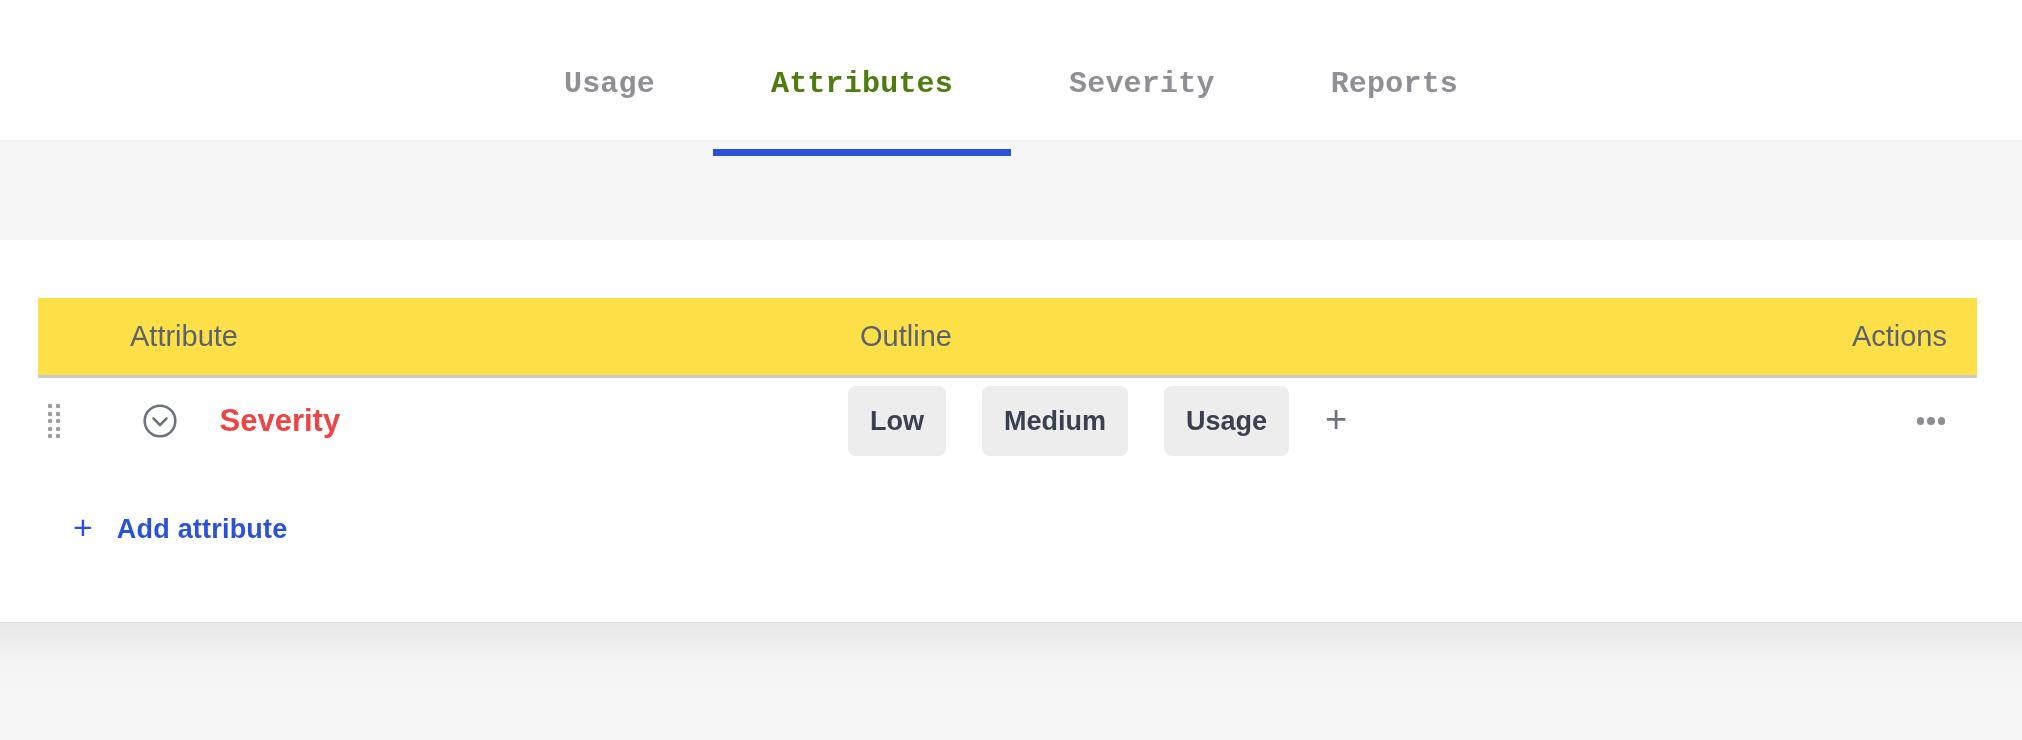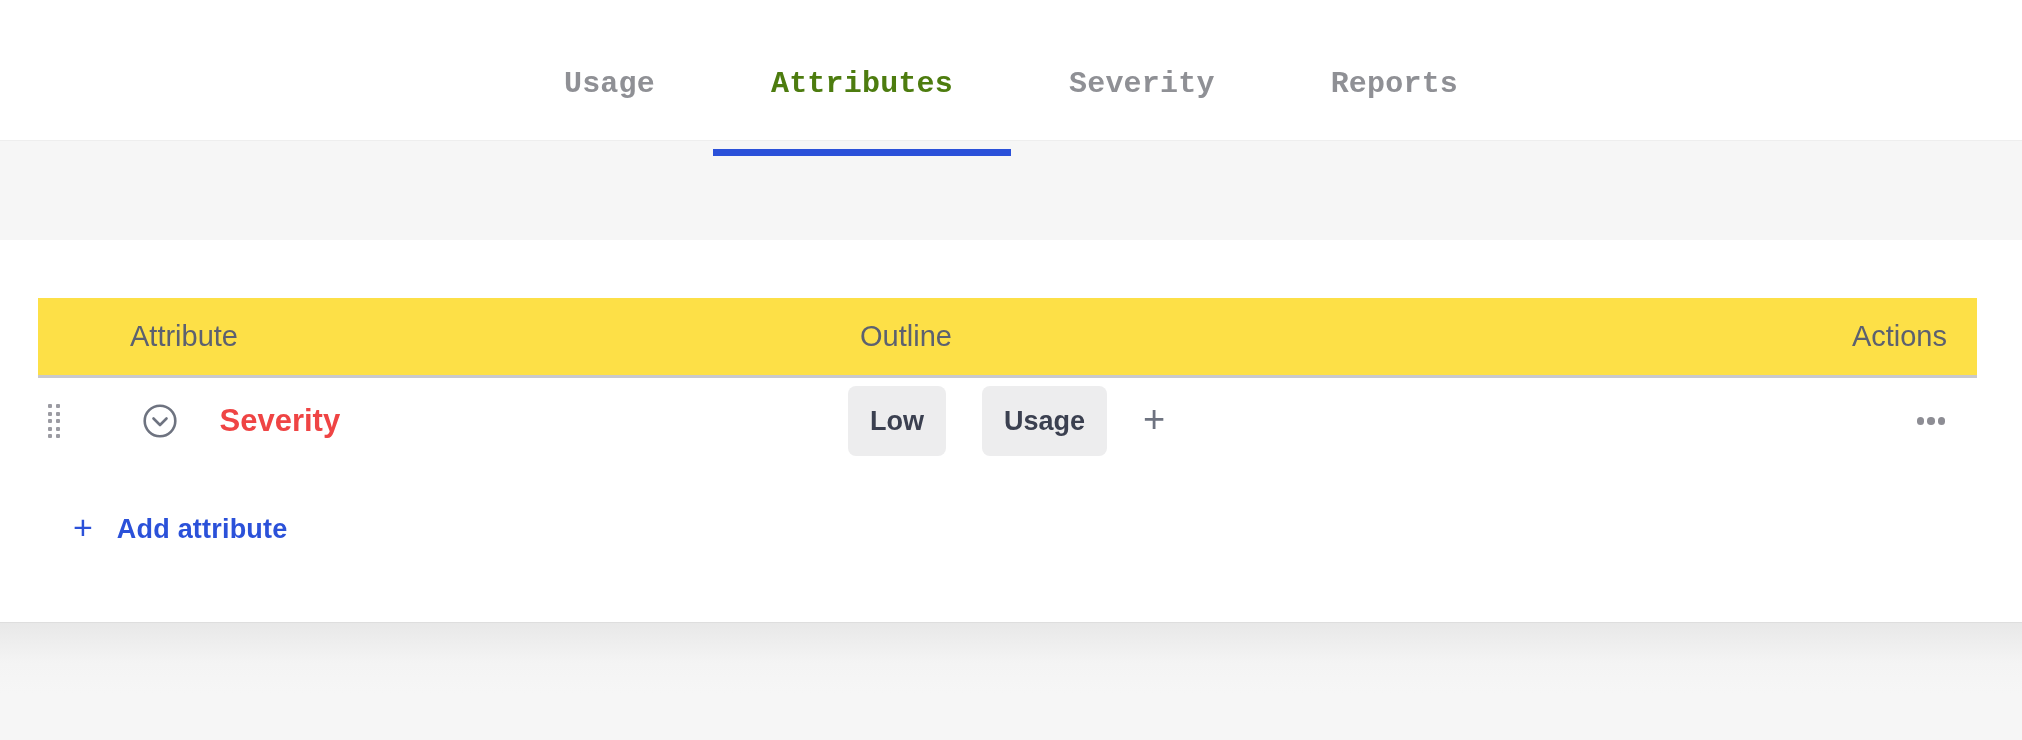"Medium" span.chip { html: none -> <span>Medium</span> }
